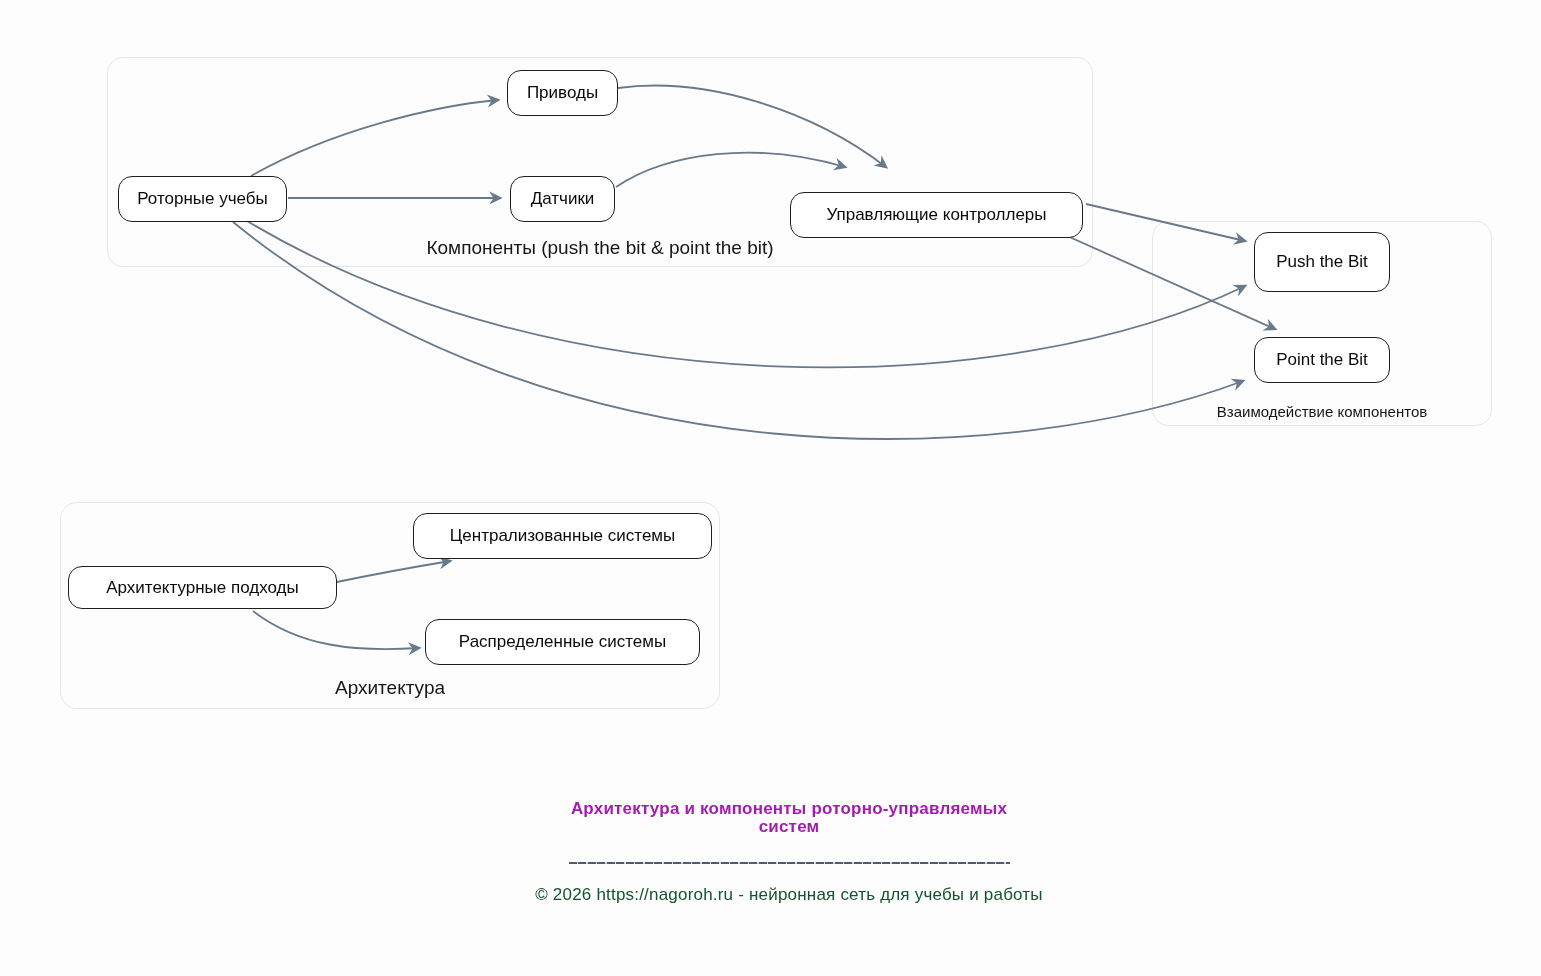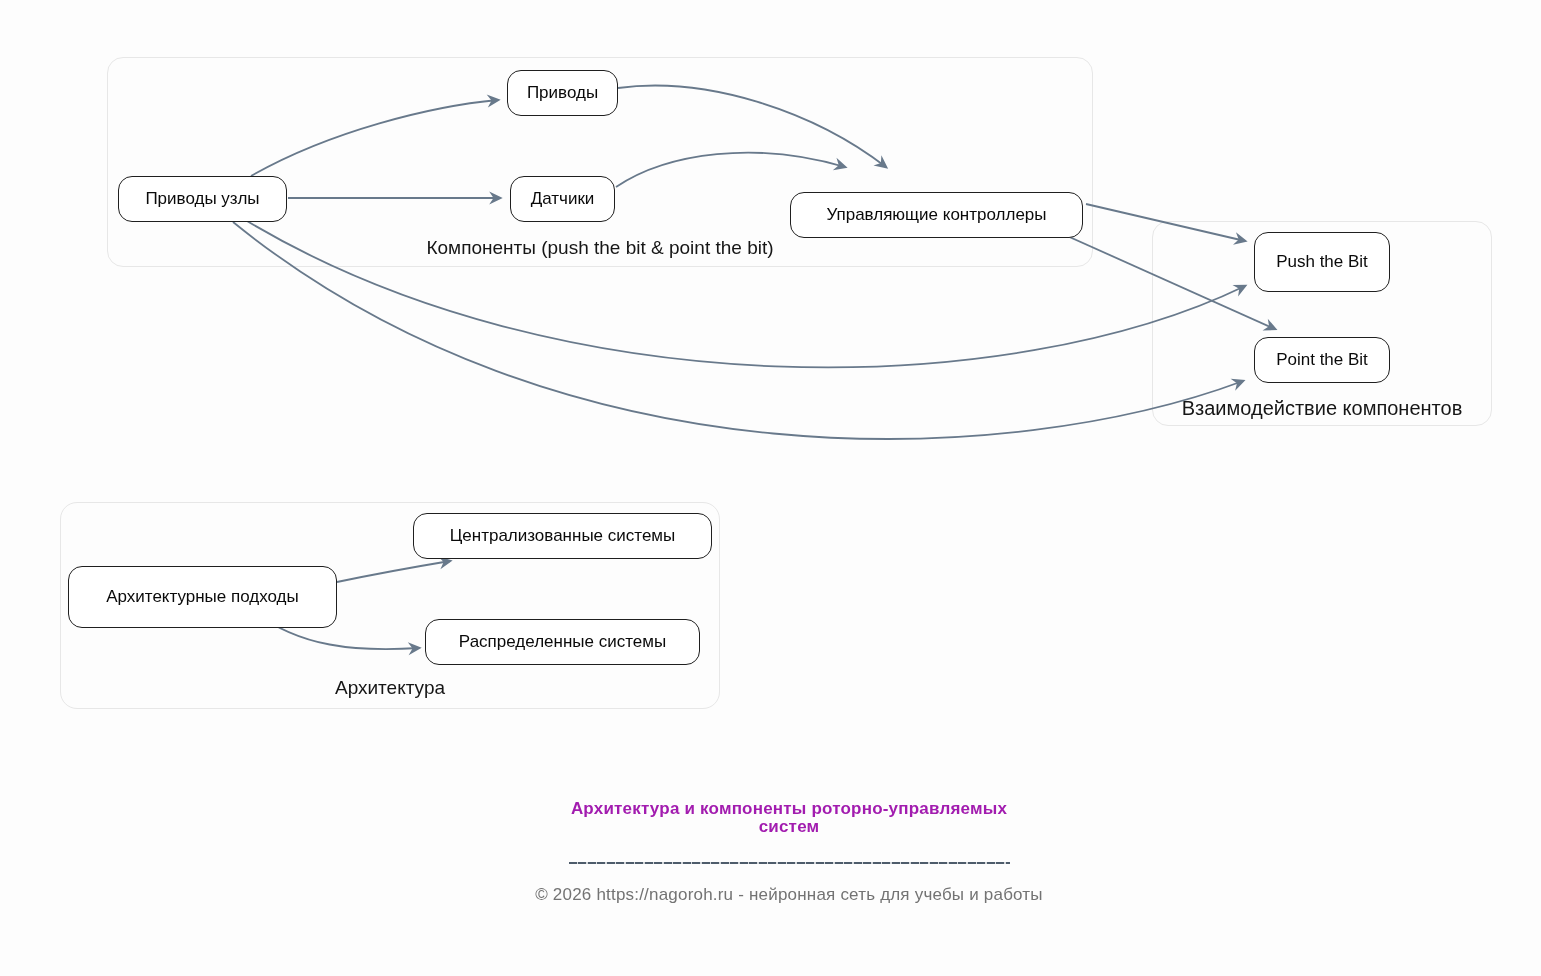"Приводы узлы" div.node { text: Приводы узлы -> Роторные учебы }
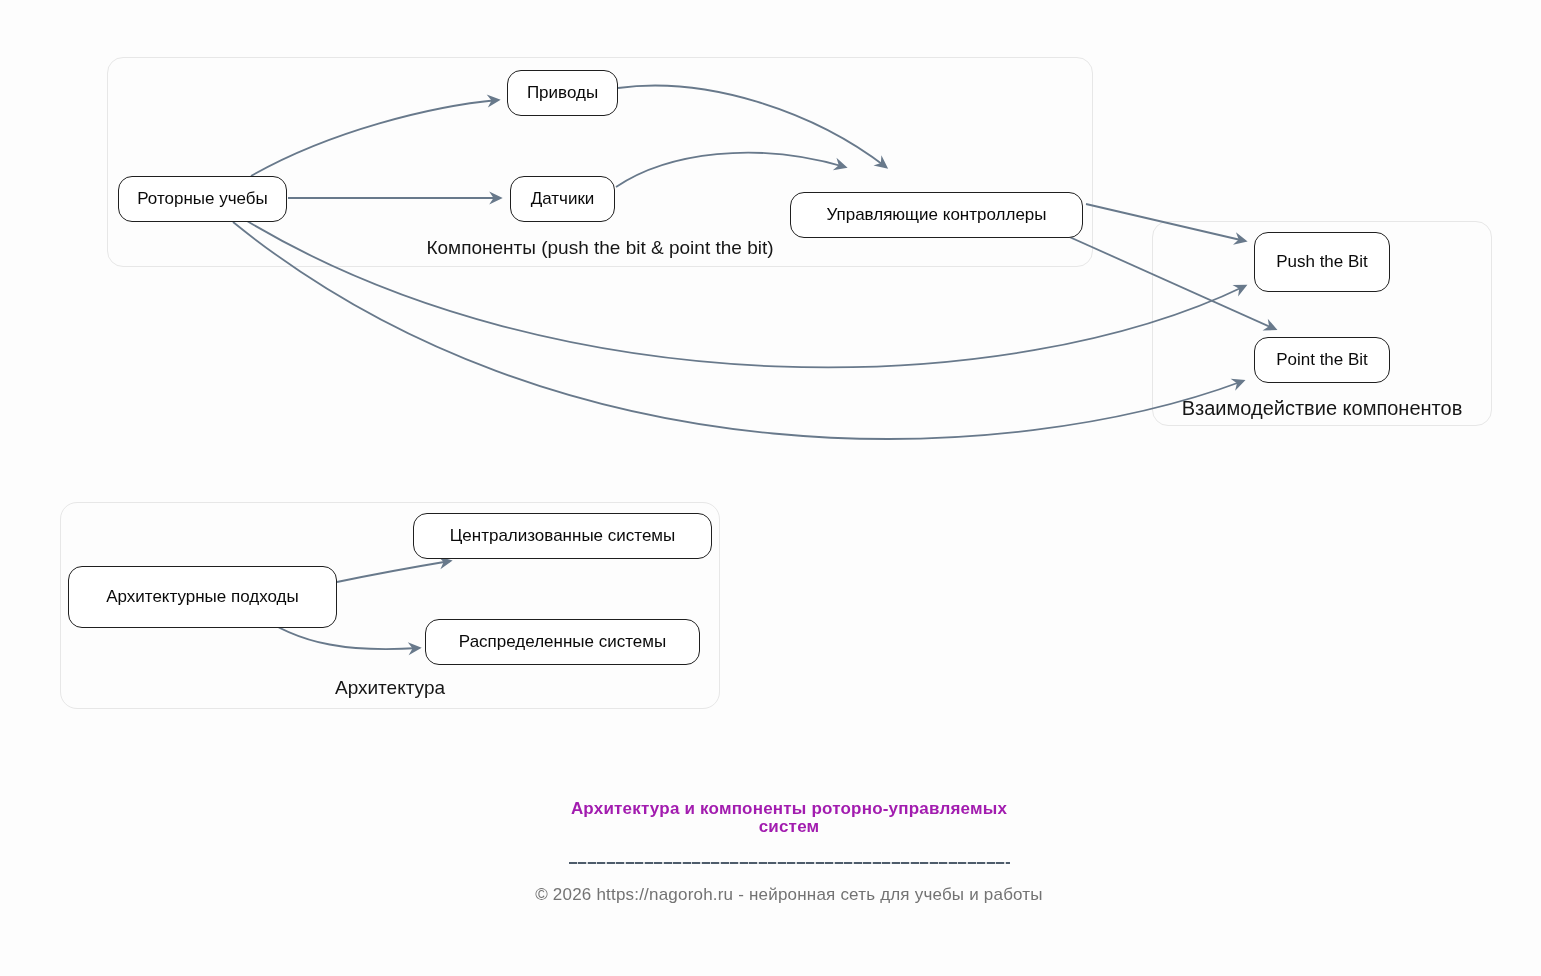"Взаимодействие компонентов" div.group-label { font-size: 20px -> 15px }
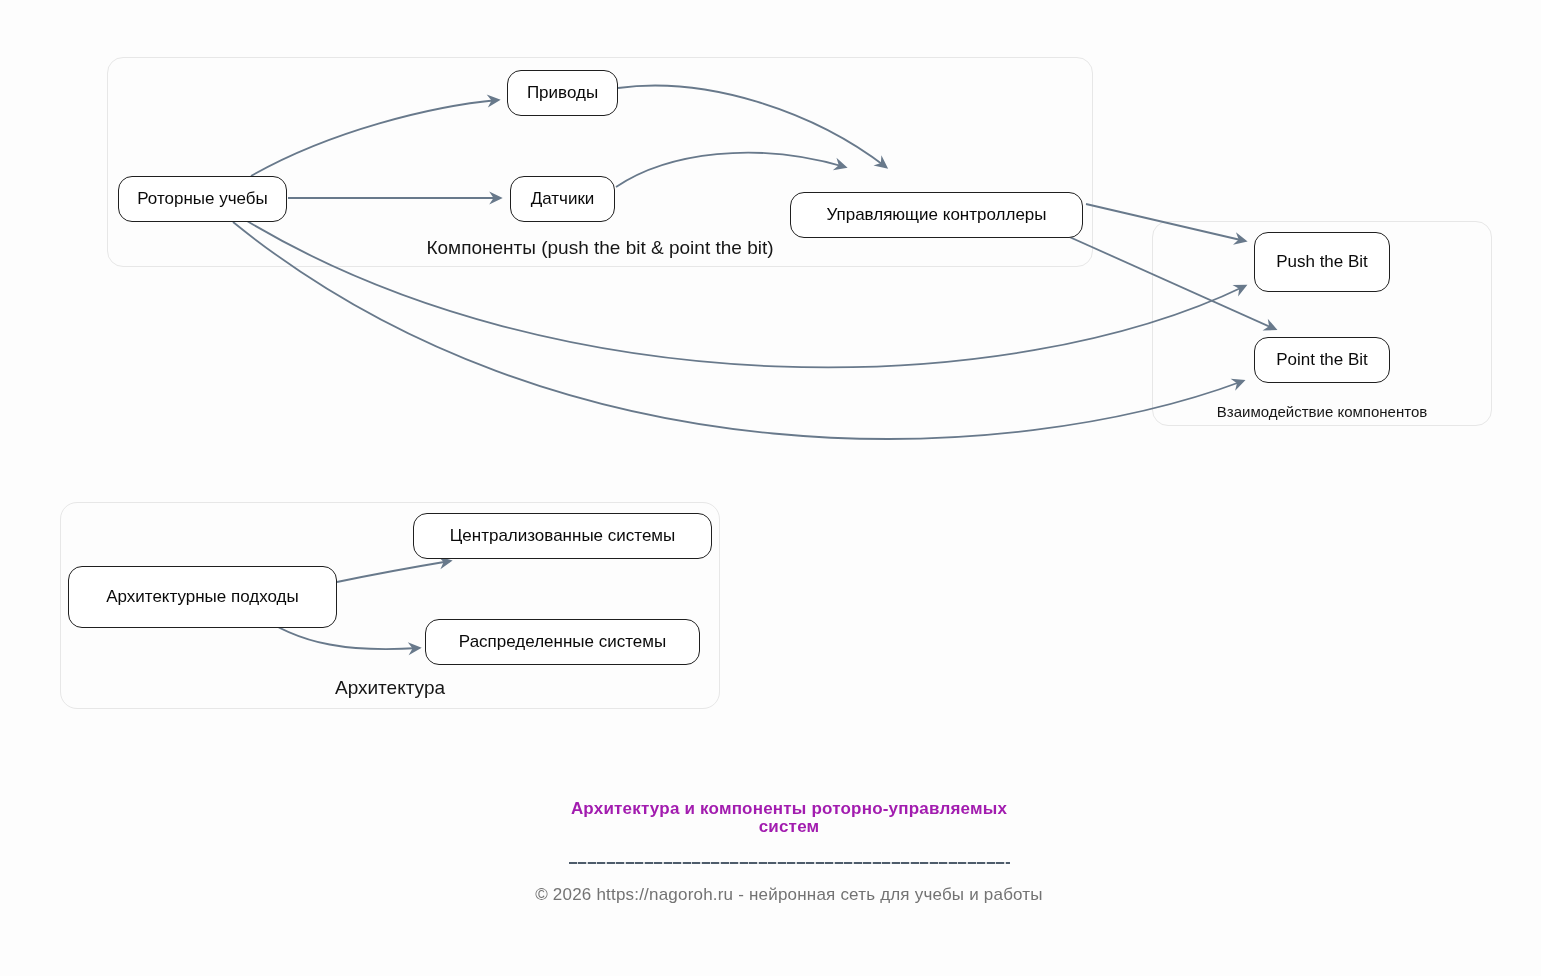"Архитектурные подходы" div.node { height: 62px -> 43px }
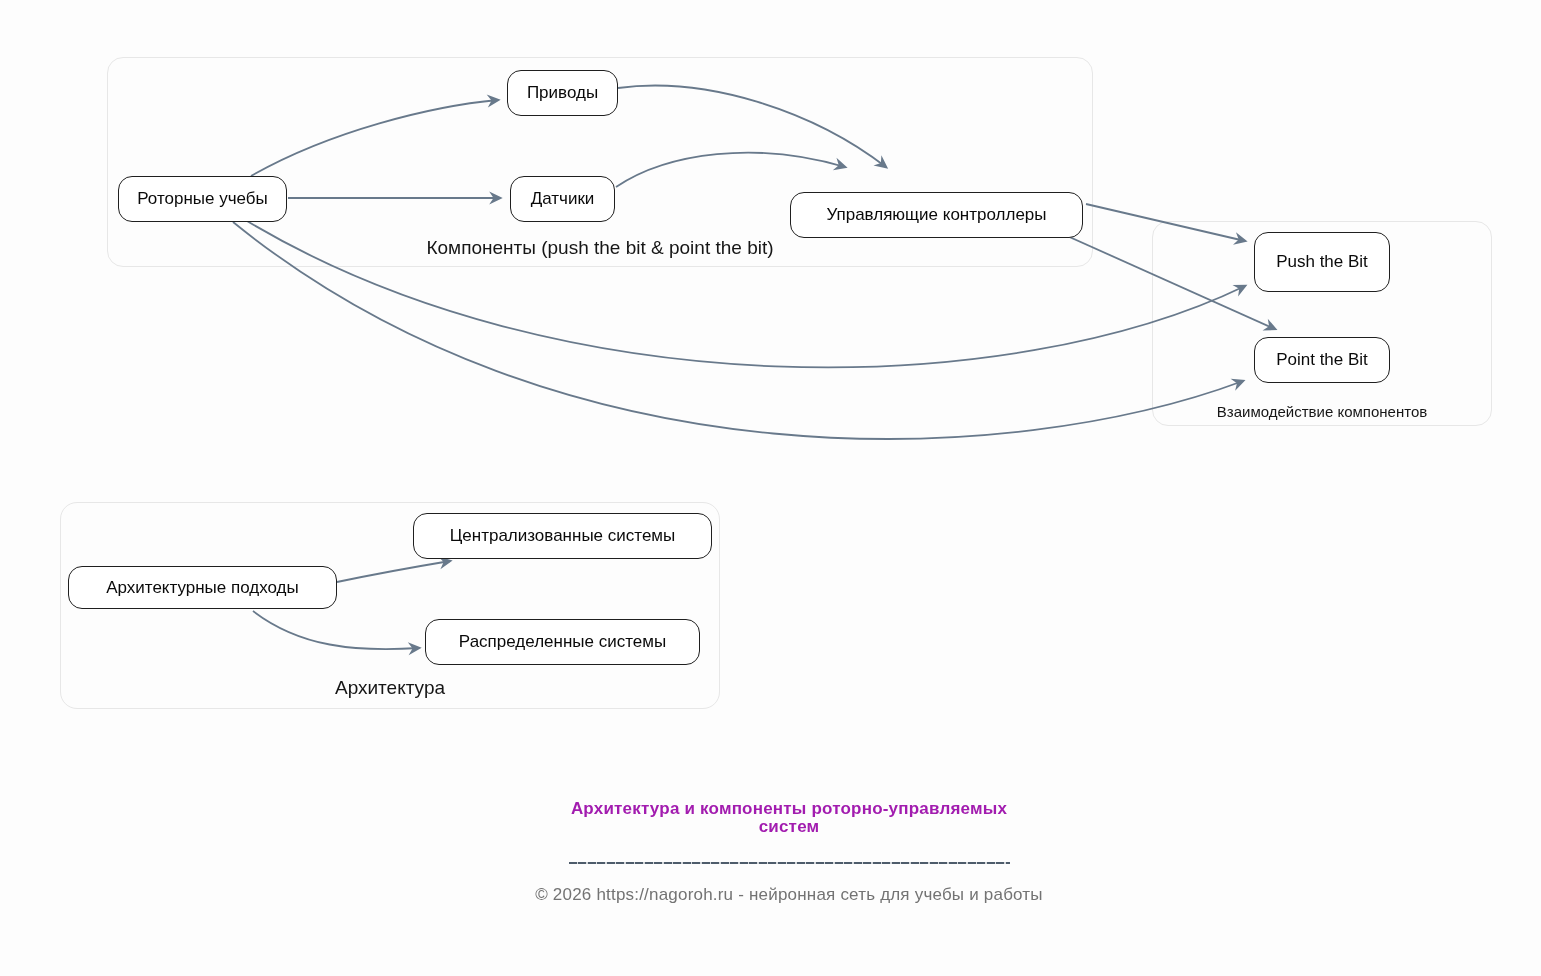"© 2026 https://nagoroh.ru - нейронная" .footer-copyright { color: #737373 -> #14532d }
